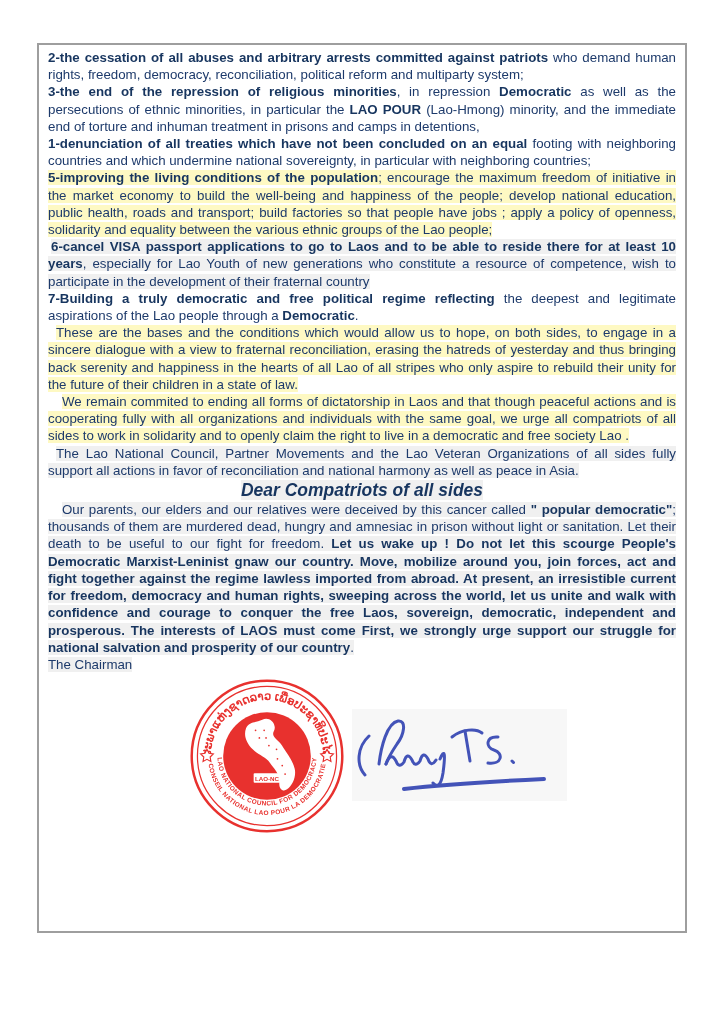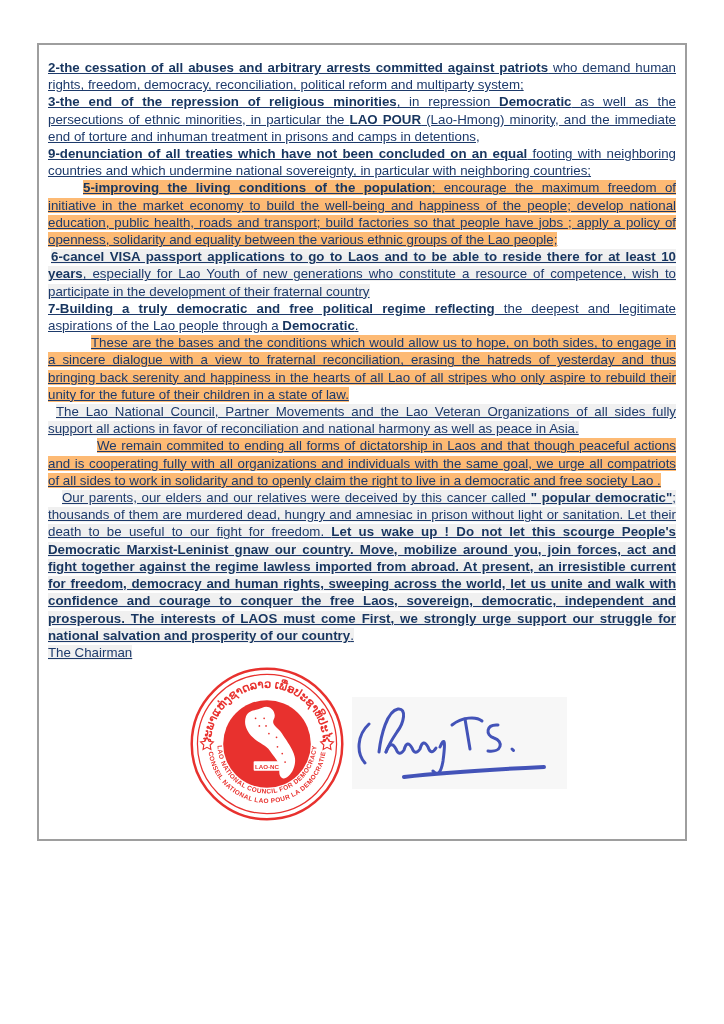"2-the cessation of all abuses" .doc { height: 798px -> 890px; padding: 14px 9px 0 9px -> 4px 9px 0 9px; text-decoration: underline -> none }
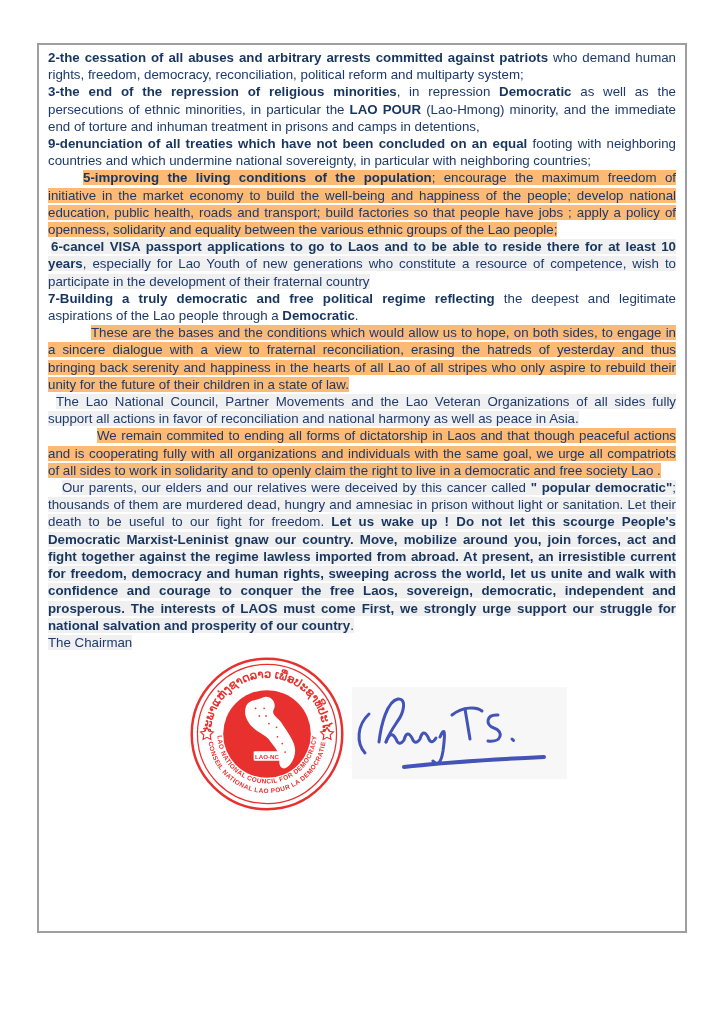"9-denunciation of all treaties which" b { text: 9-denunciation -> 1-denunciation }
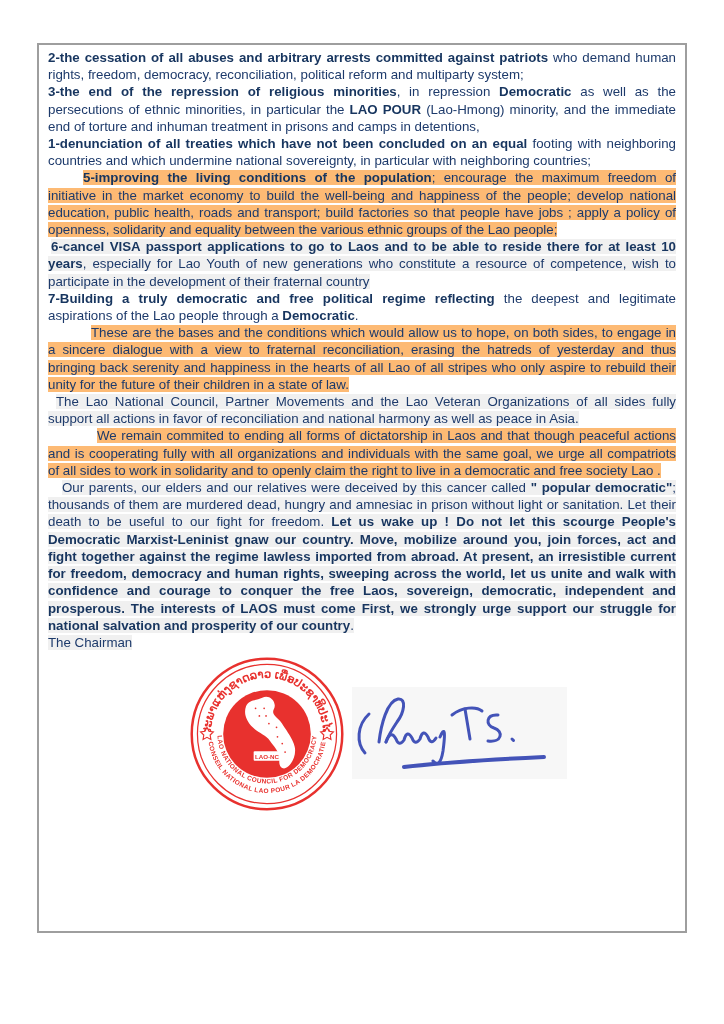"5-improving the living conditions of" .hl2 { background: #fdba74 -> #fef9c3; margin-left: 35px -> none }
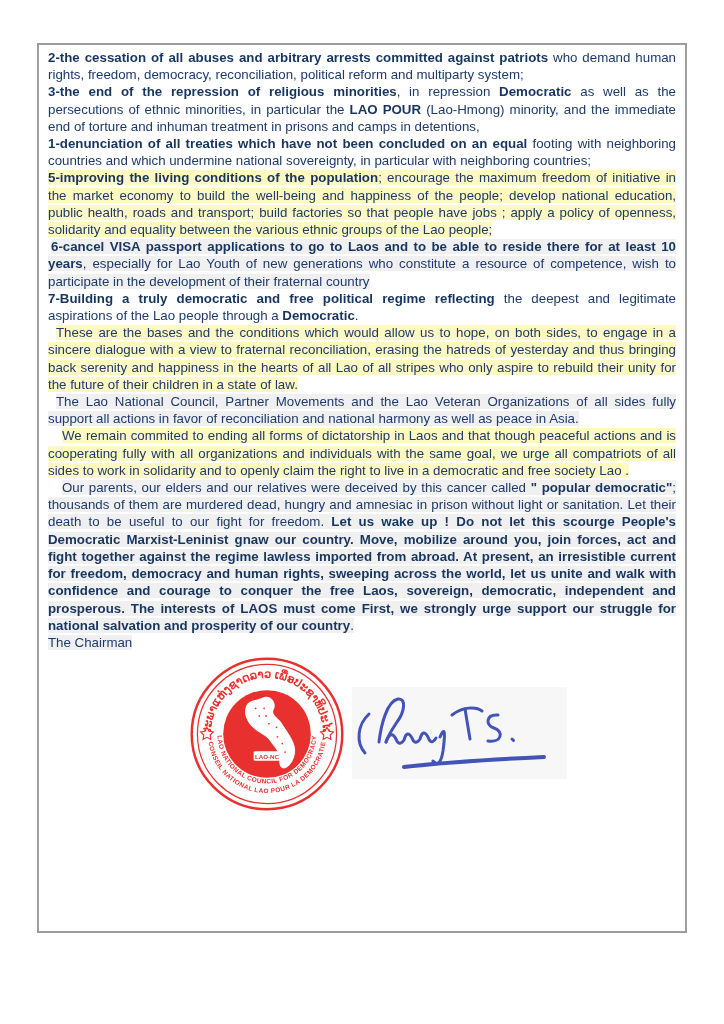"The Lao National Council, Partner" p.mt { order: before "We remain commited to ending" -> after "We remain commited to ending" }
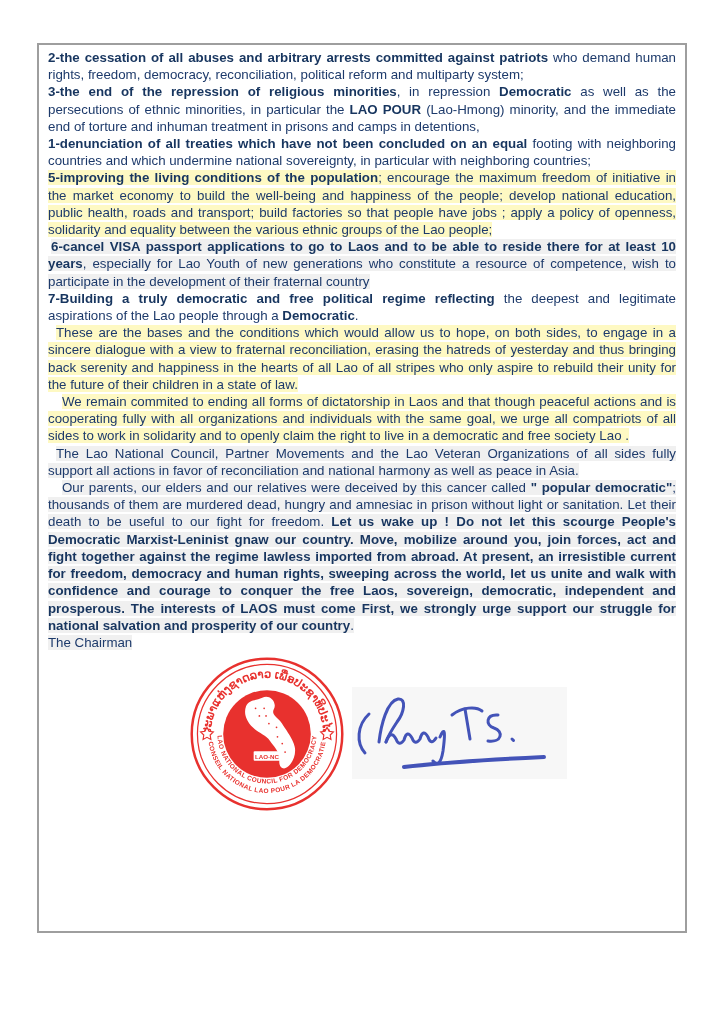"Dear Compatriots of all sides" p.heading { html: none -> <p><span>Dear Compatriots of all sides</span></p> }
